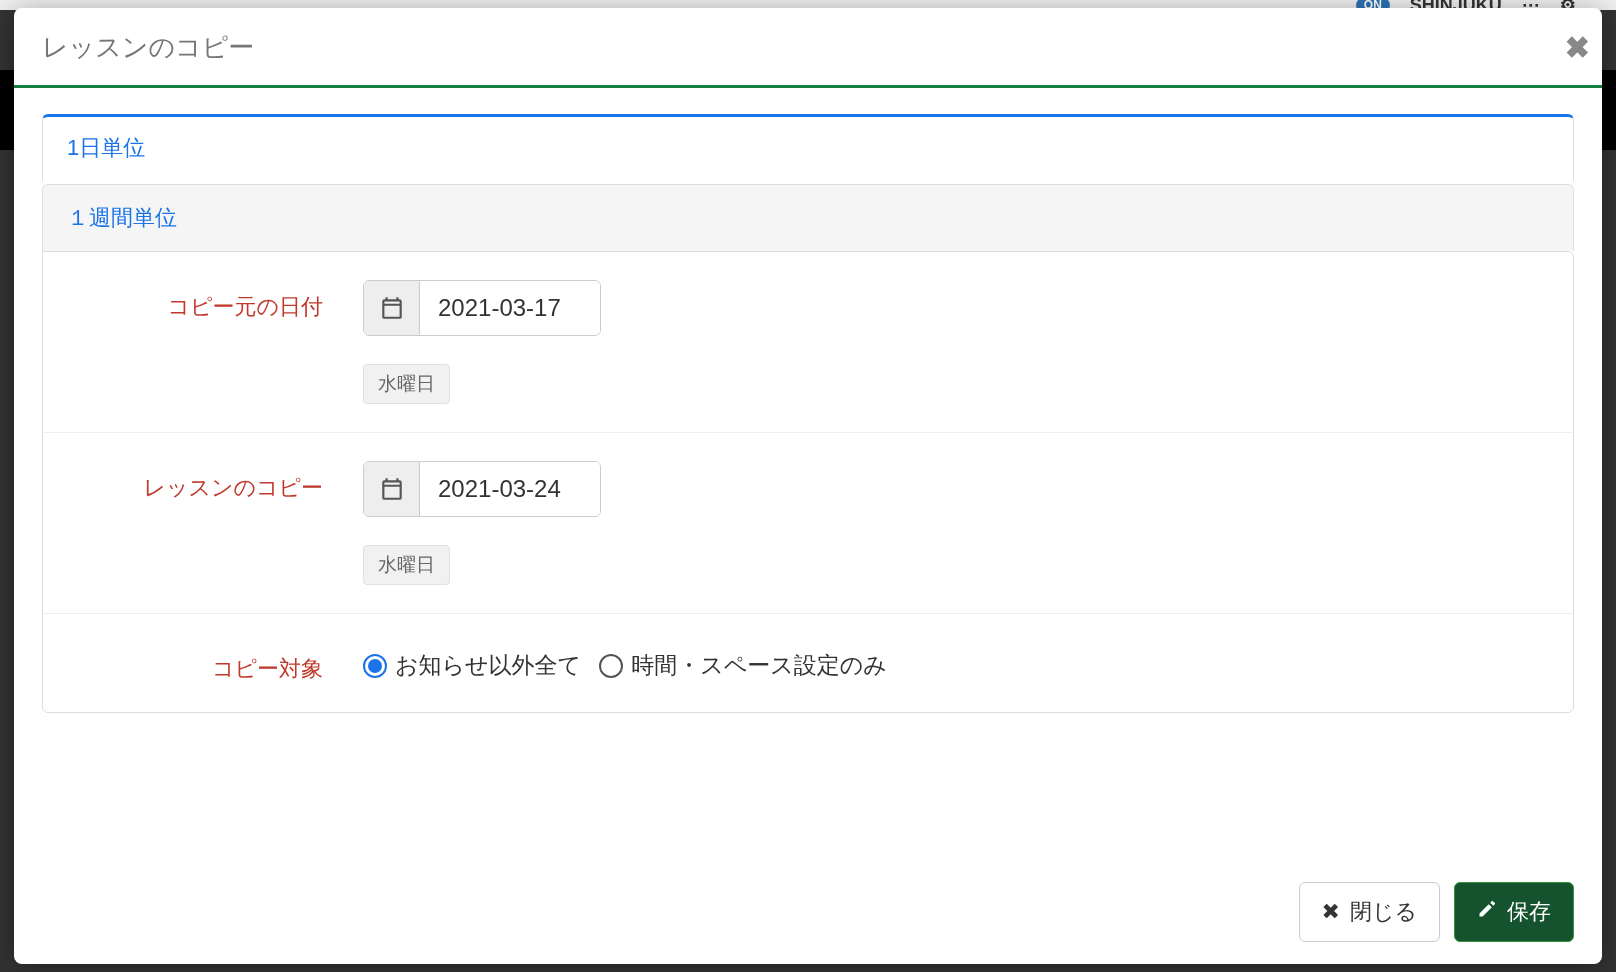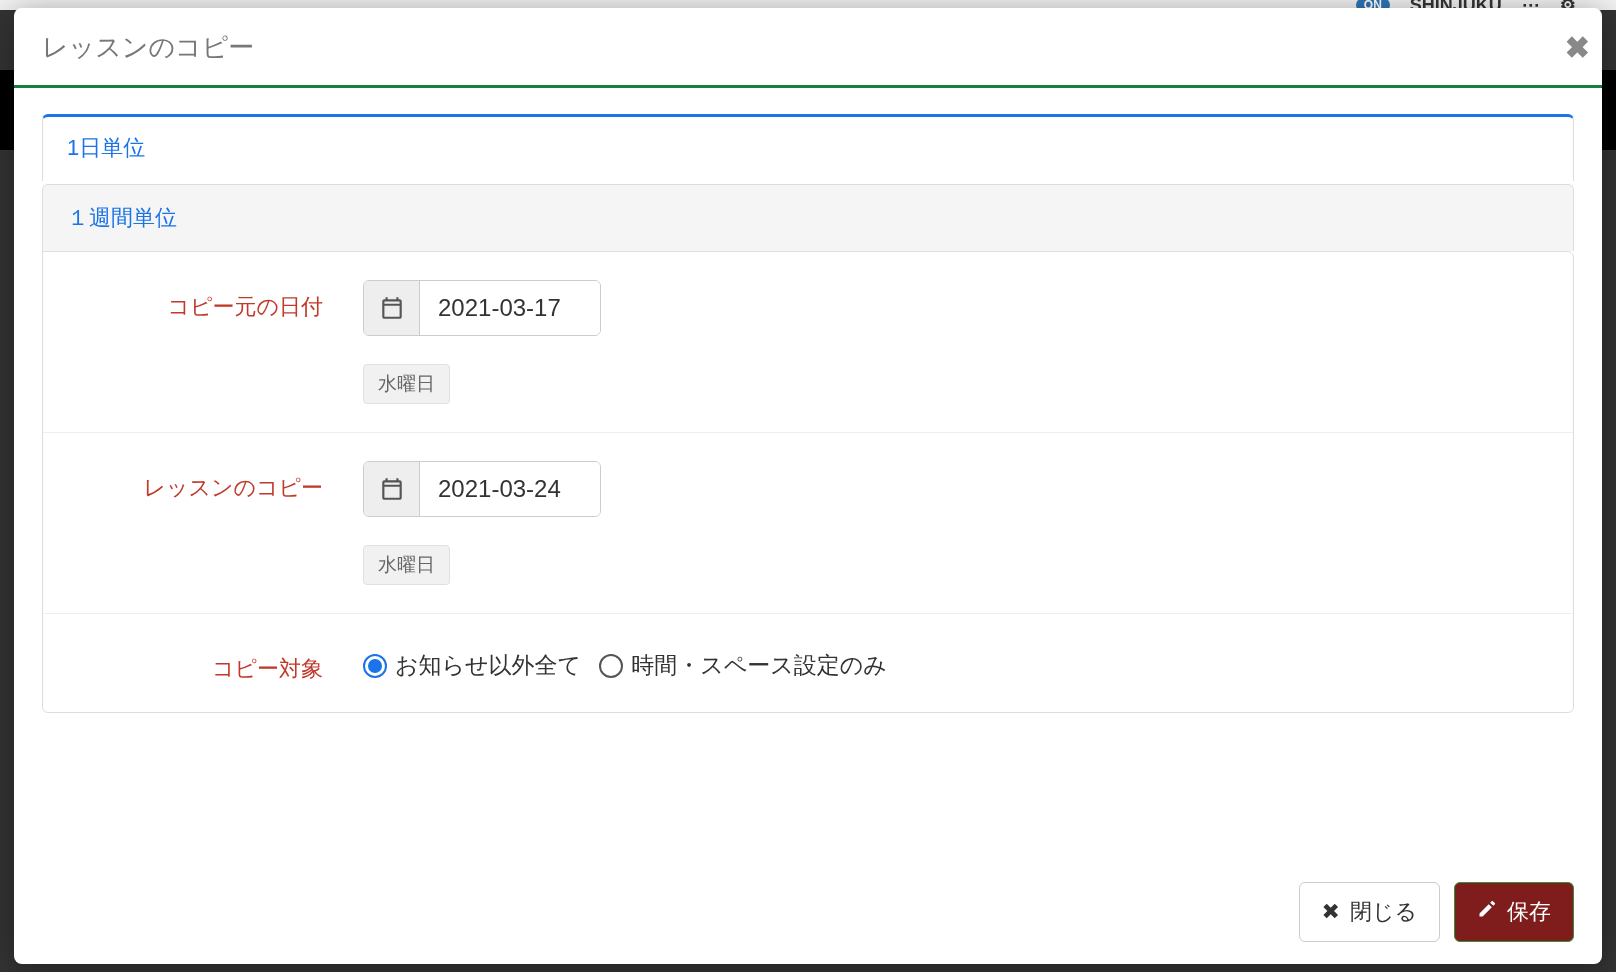"保存" .btn-primary { background: #7f1d1d -> #14532d }
